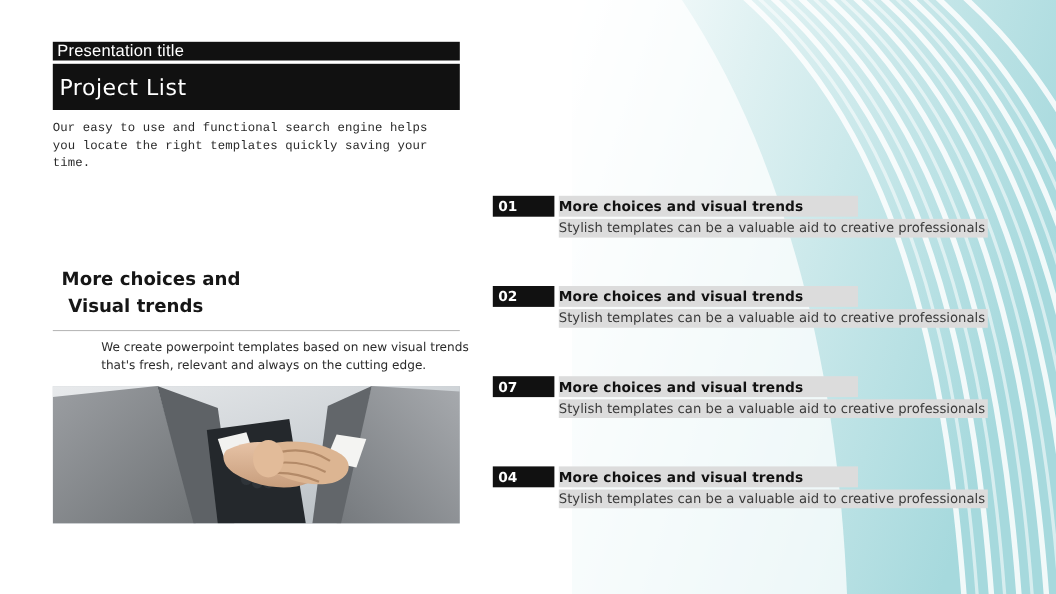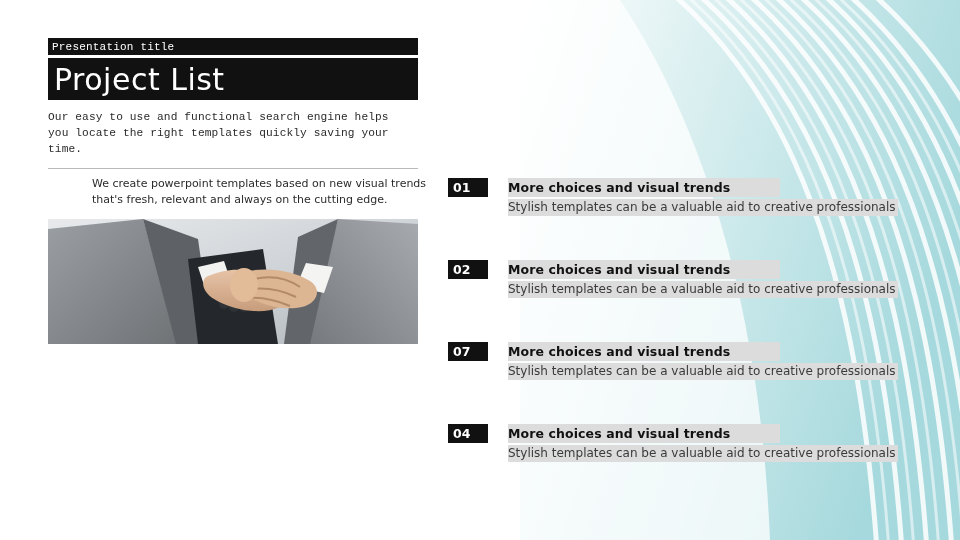"Presentation title" #presentation-title { font-family: Liberation Mono, monospace -> Liberation Sans, sans-serif; font-size: 11px -> 15px }
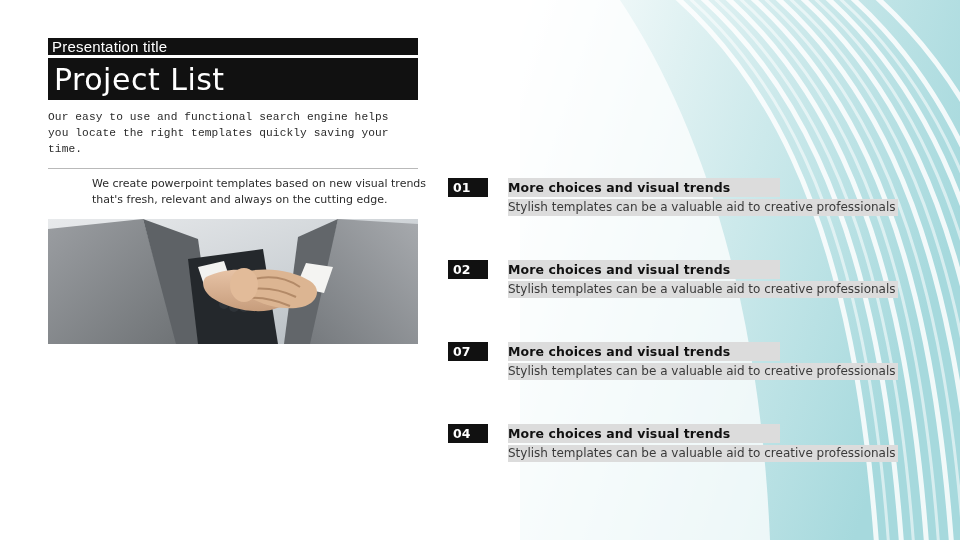"Project List" #main-title { font-size: 30px -> 20px }
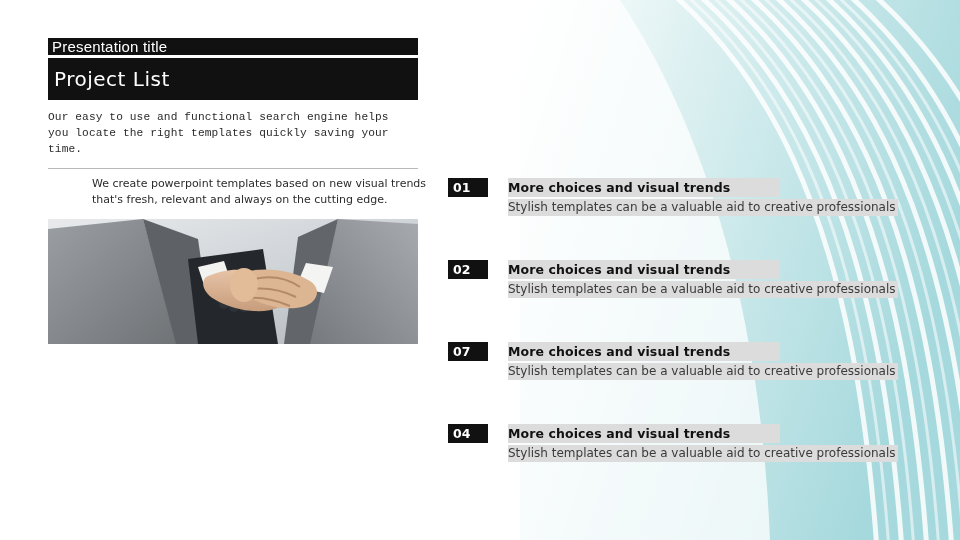"01" .num-badge { width: 40px -> 56px }
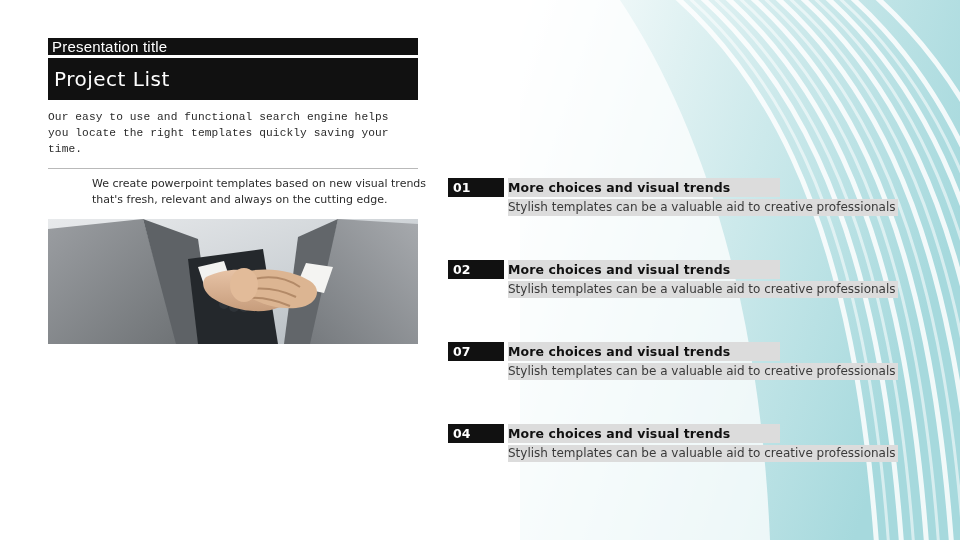"More choices and" div { html: none -> <div> <div>More choices and</div> <div>Visual trends</div> </div> }
